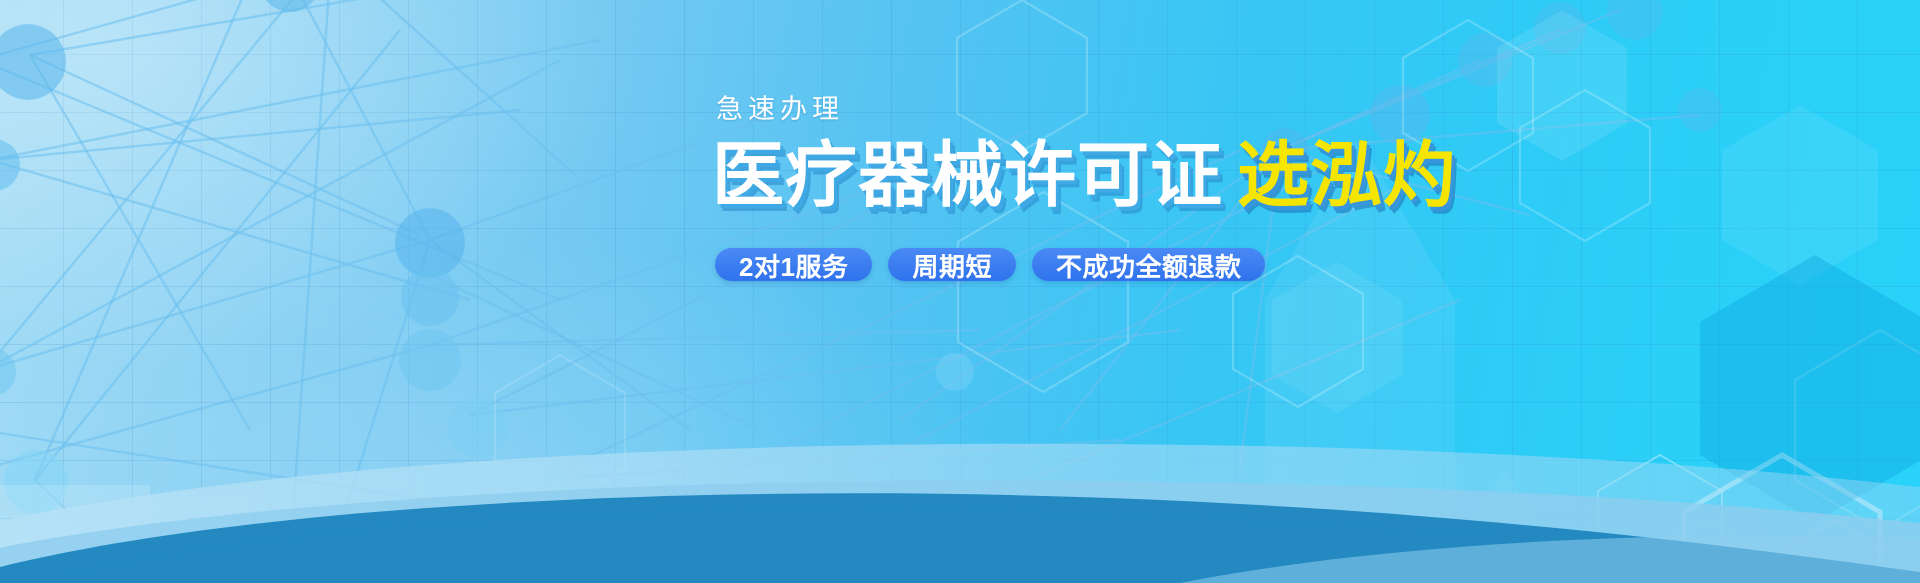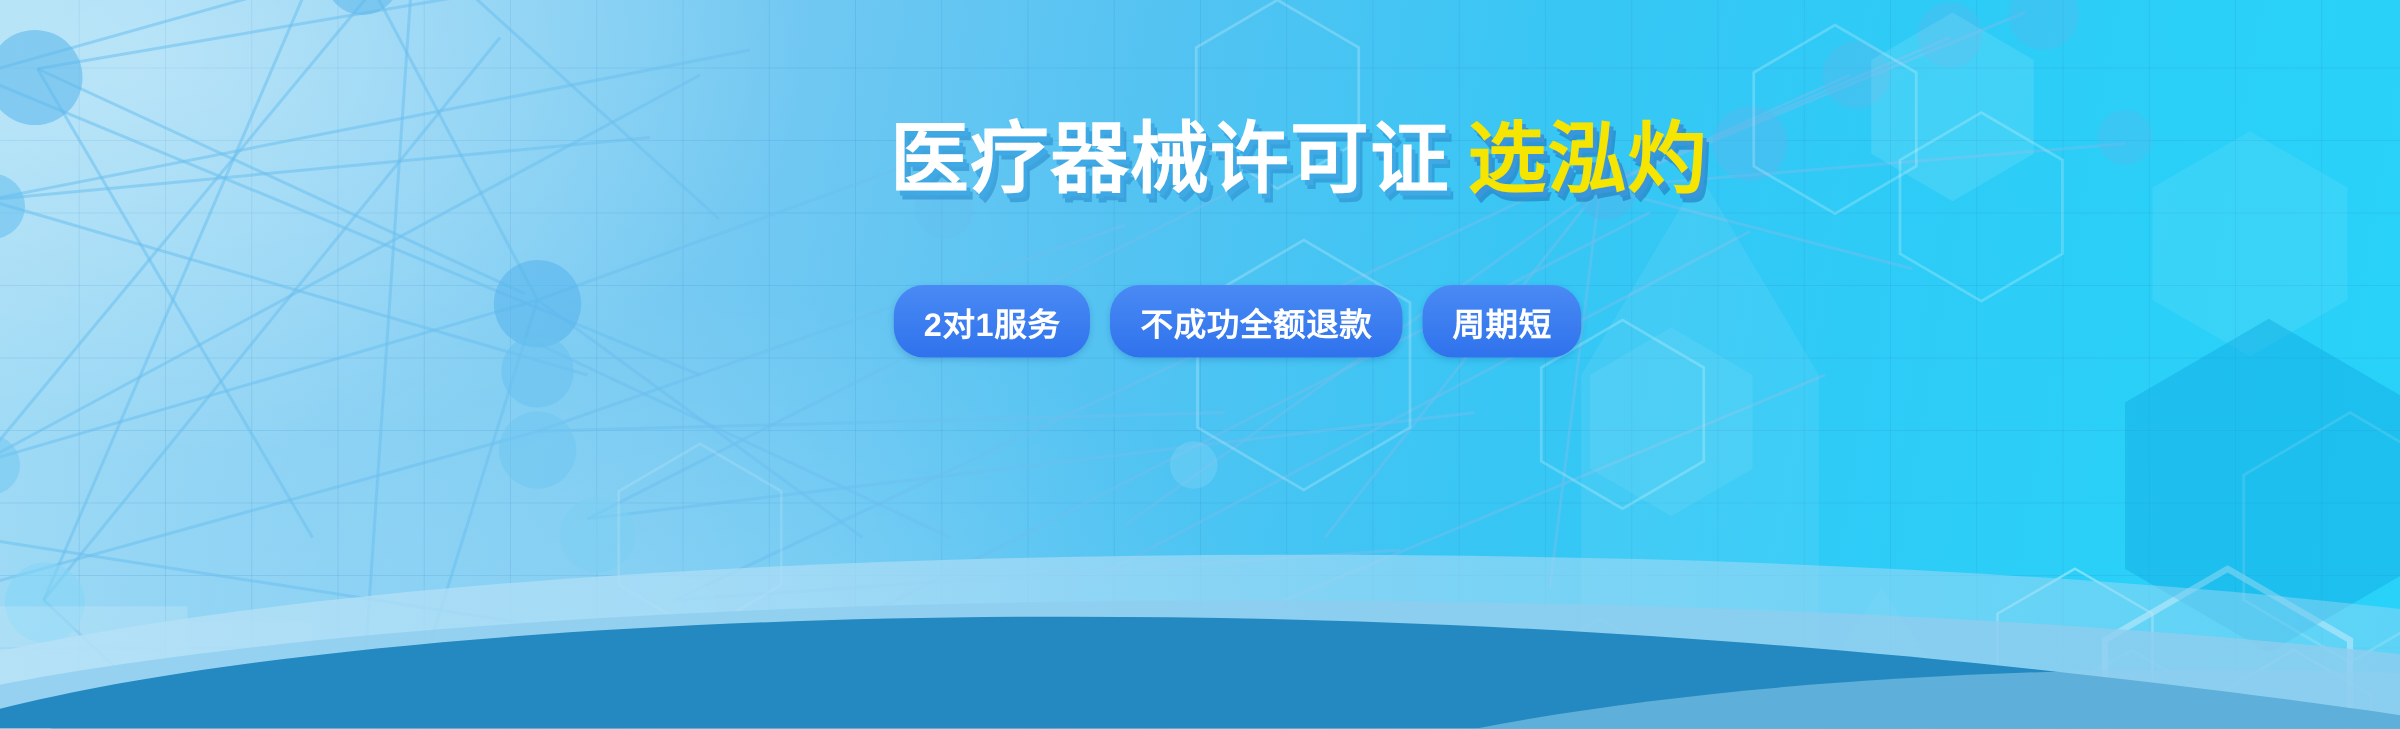"急速办理" p.eyebrow { html: none -> <p>急速办理</p> }
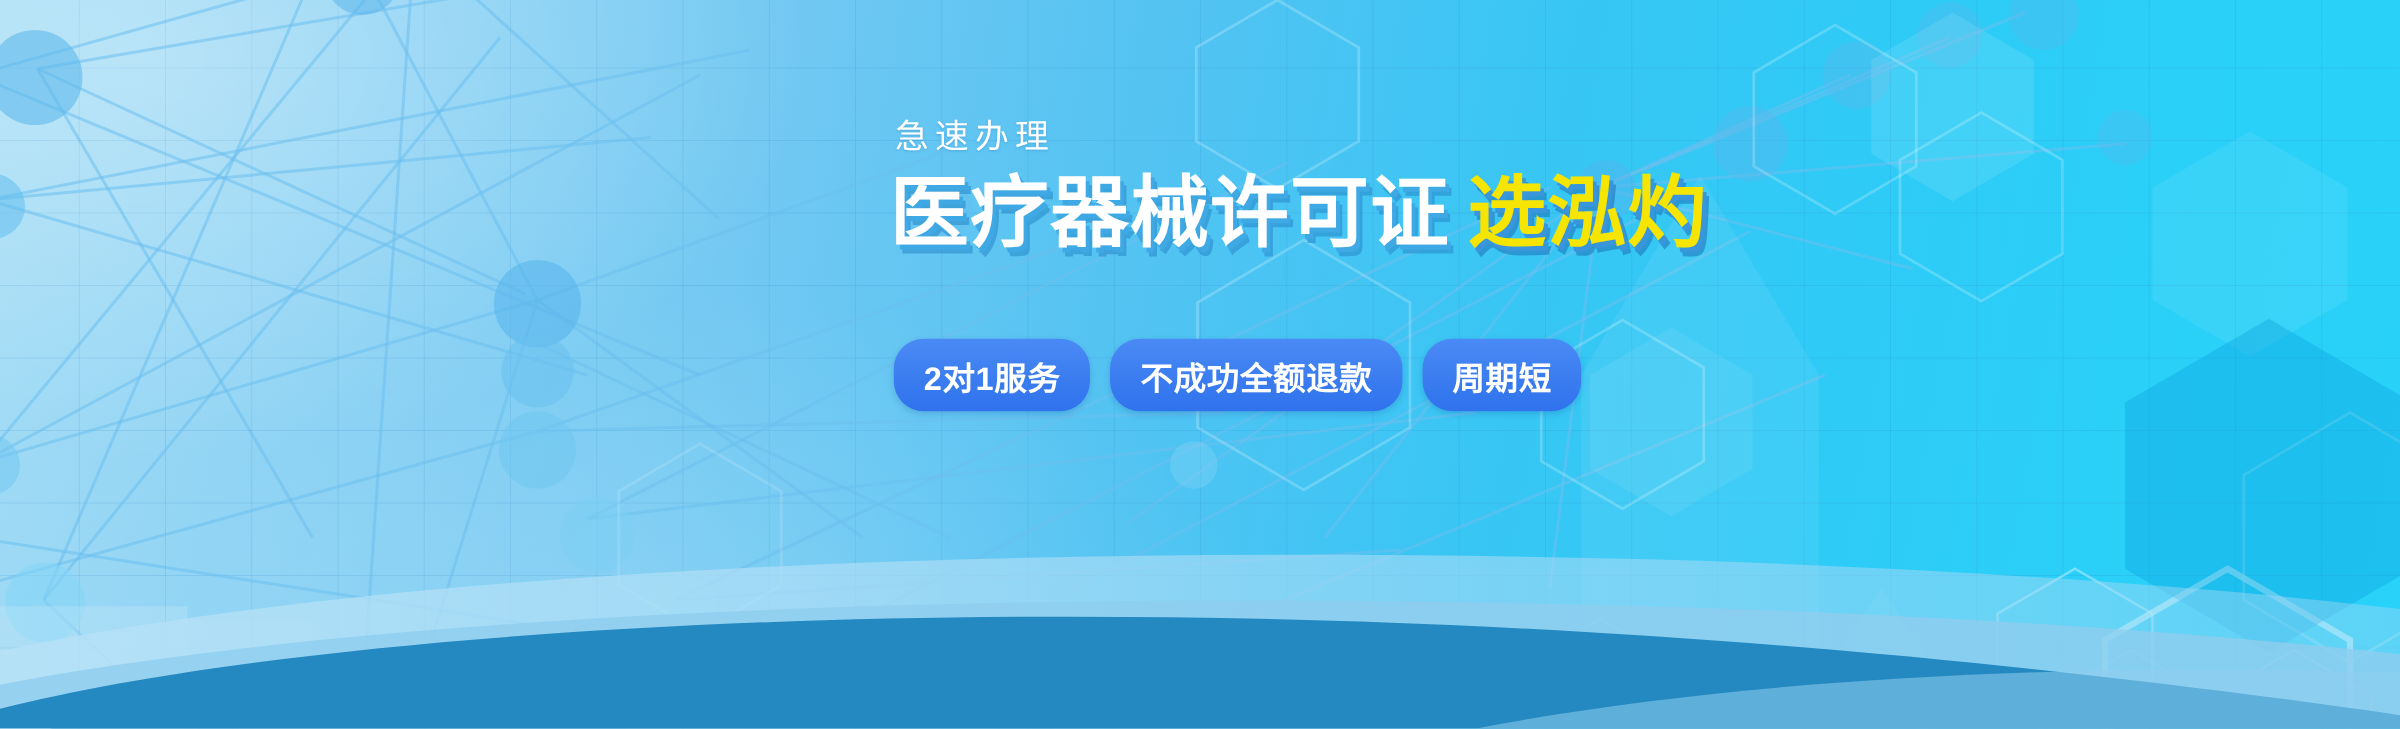"医疗器械许可证 选泓灼" .headline { font-size: 63px -> 72px }
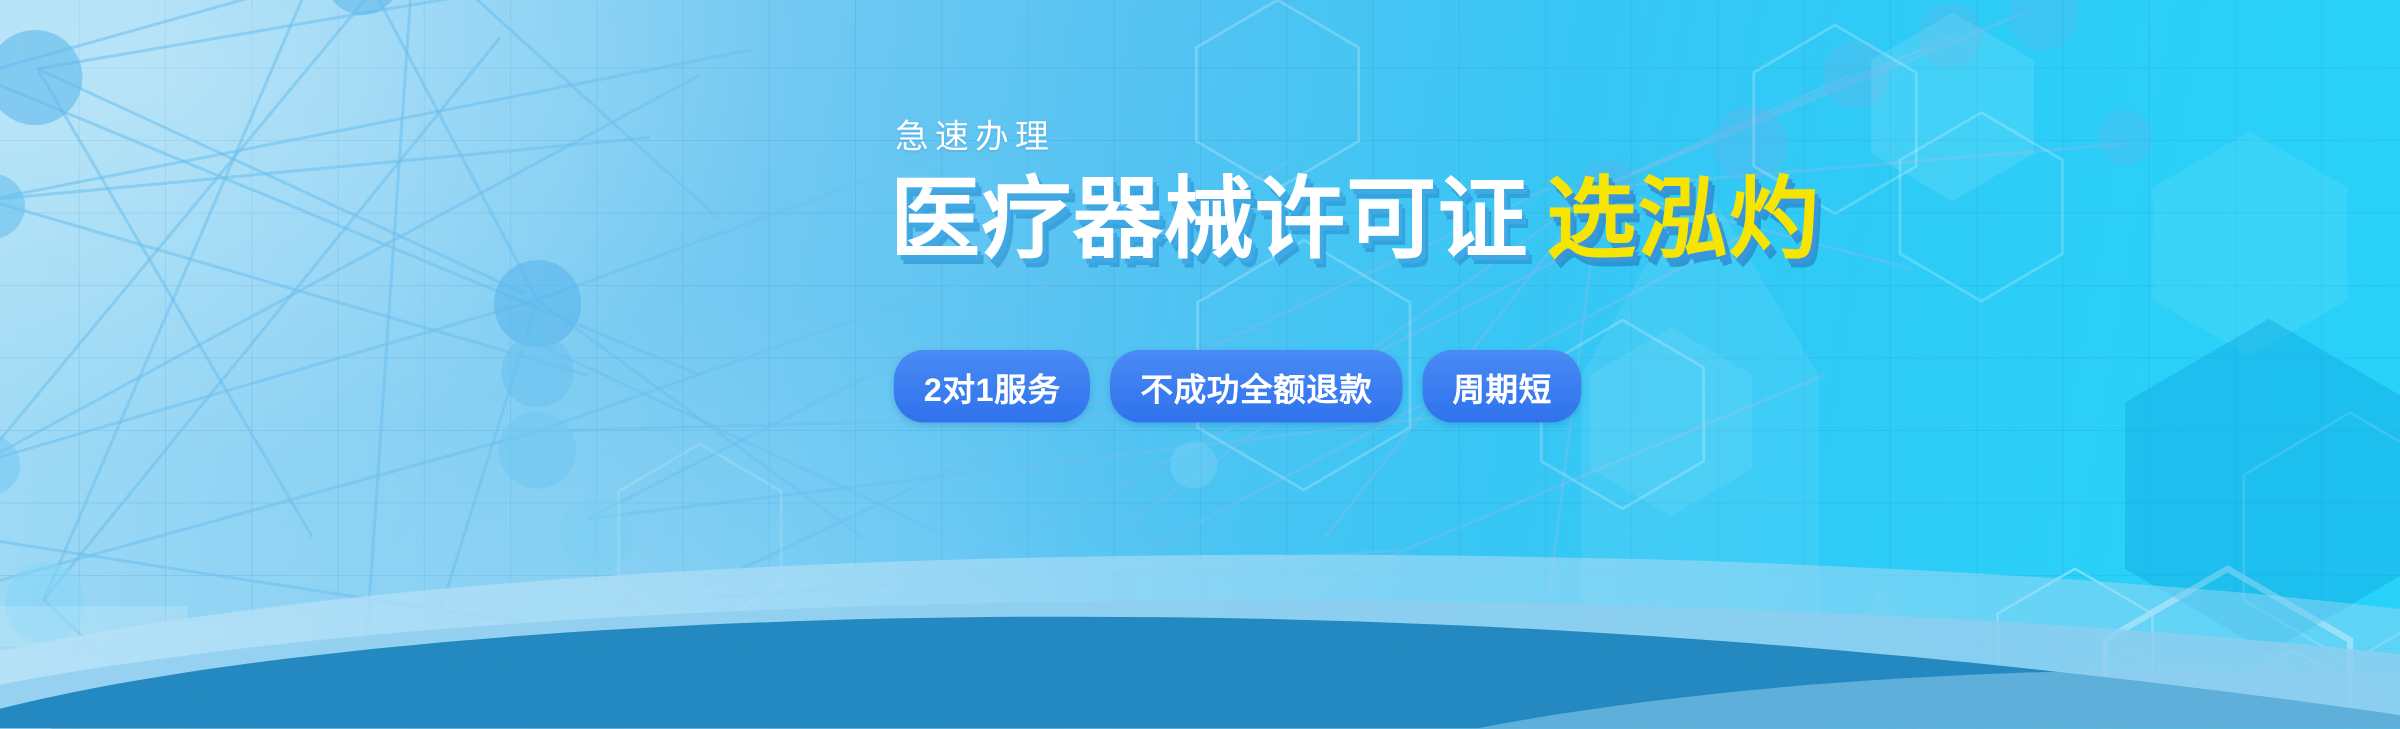"2对1服务" .pill { height: 58px -> 33px; margin-top: 32px -> none }
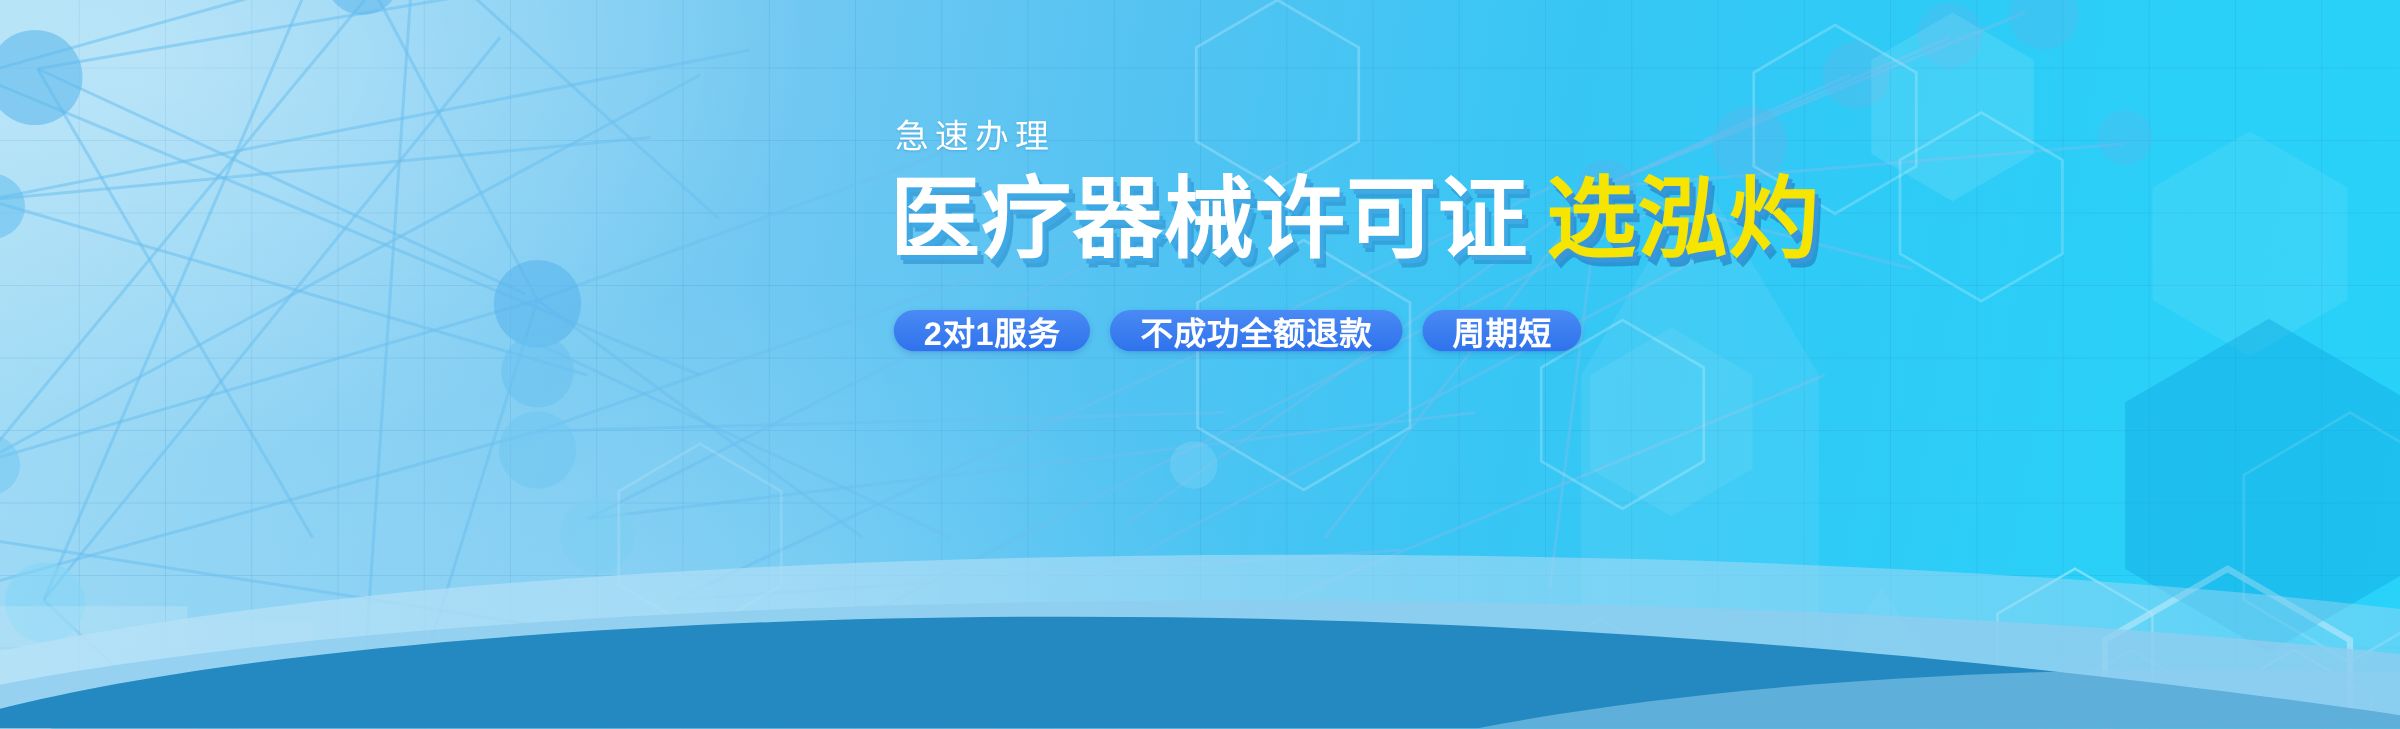"不成功全额退款" span.pill { order: before "周期短" -> after "周期短" }
